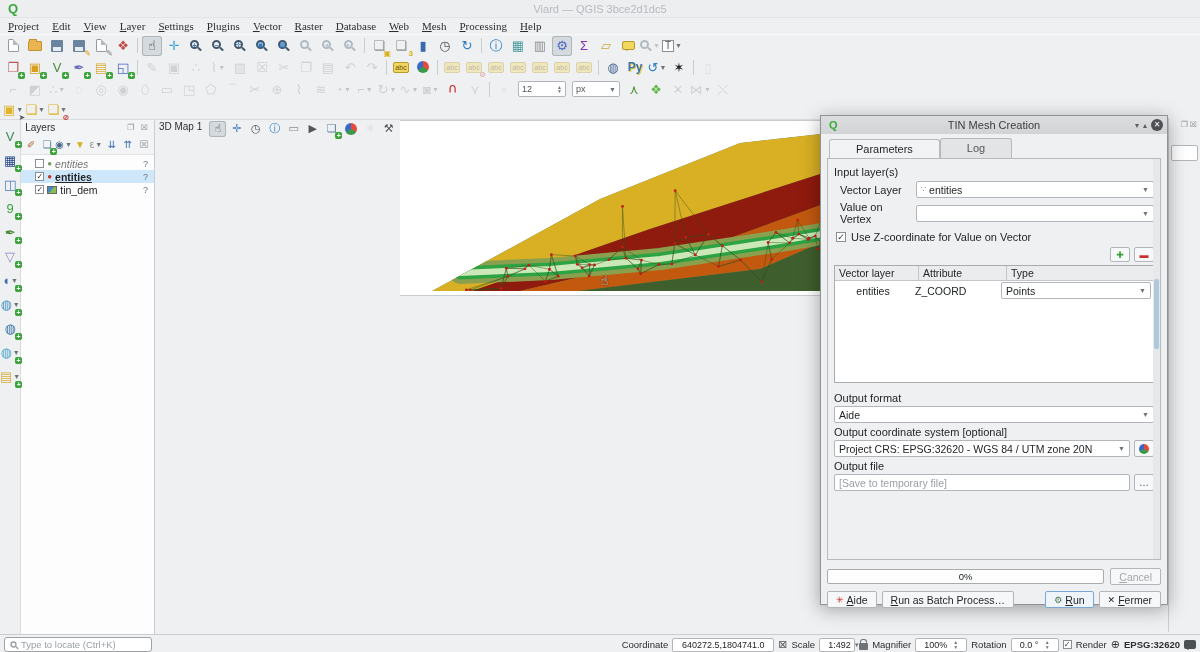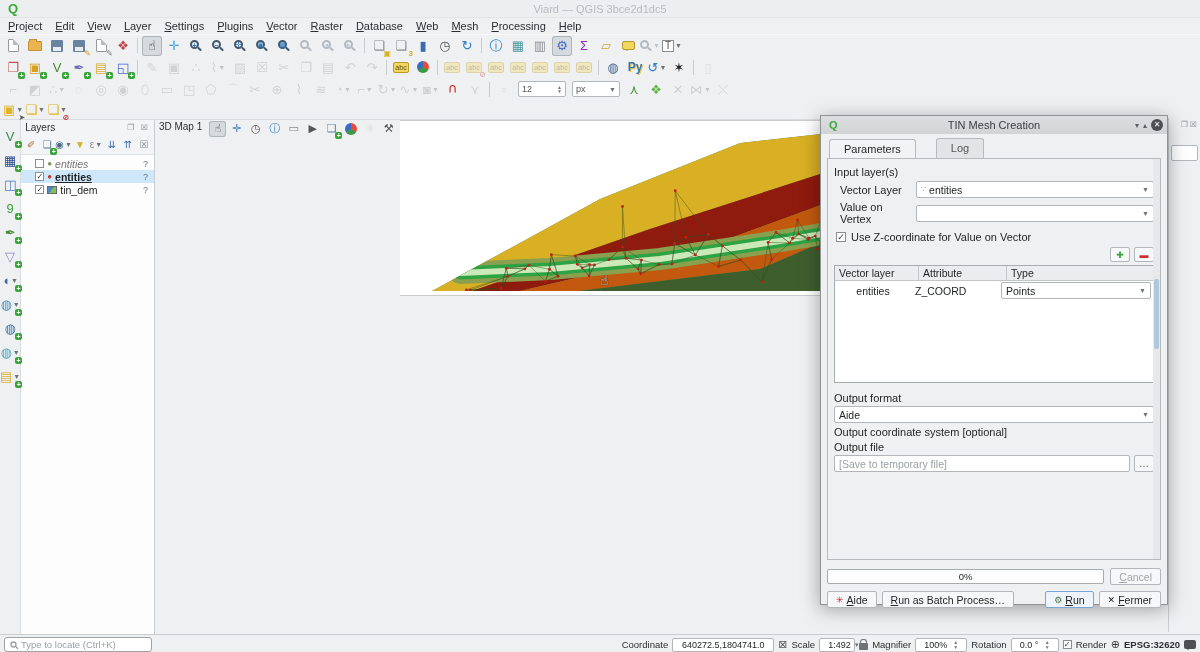"Project" .menu-item { font-family: none -> Liberation Serif, serif }
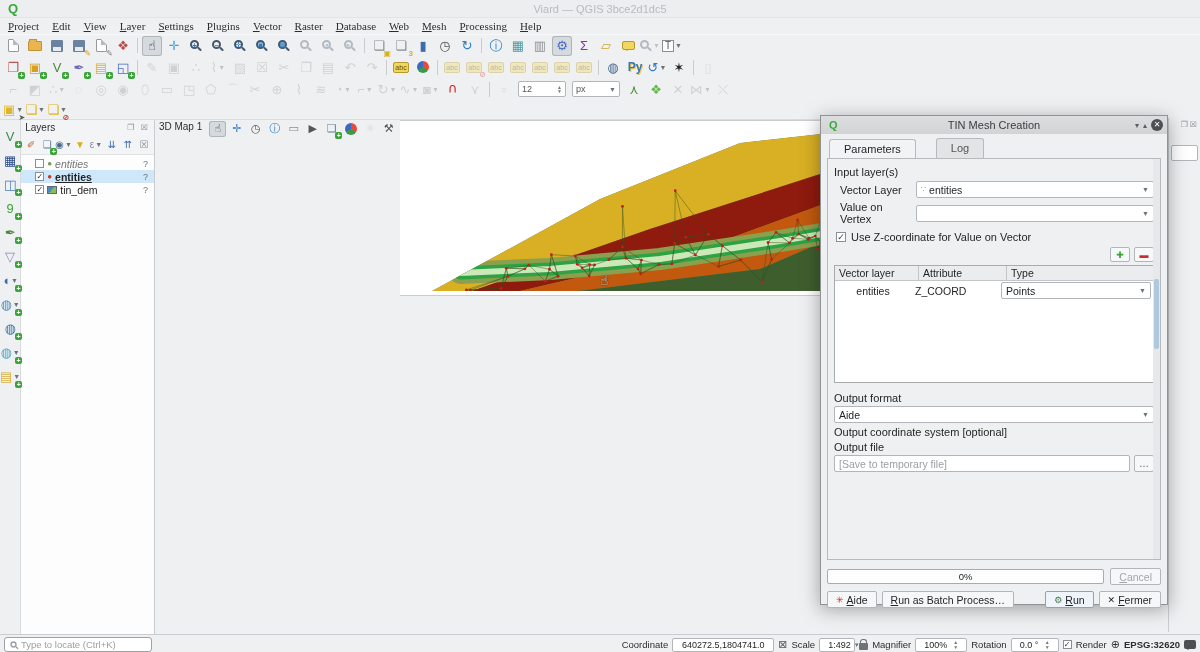"Parameters" .tab { margin-right: 20px -> 0; padding: 3px 14px -> 3px 26px }
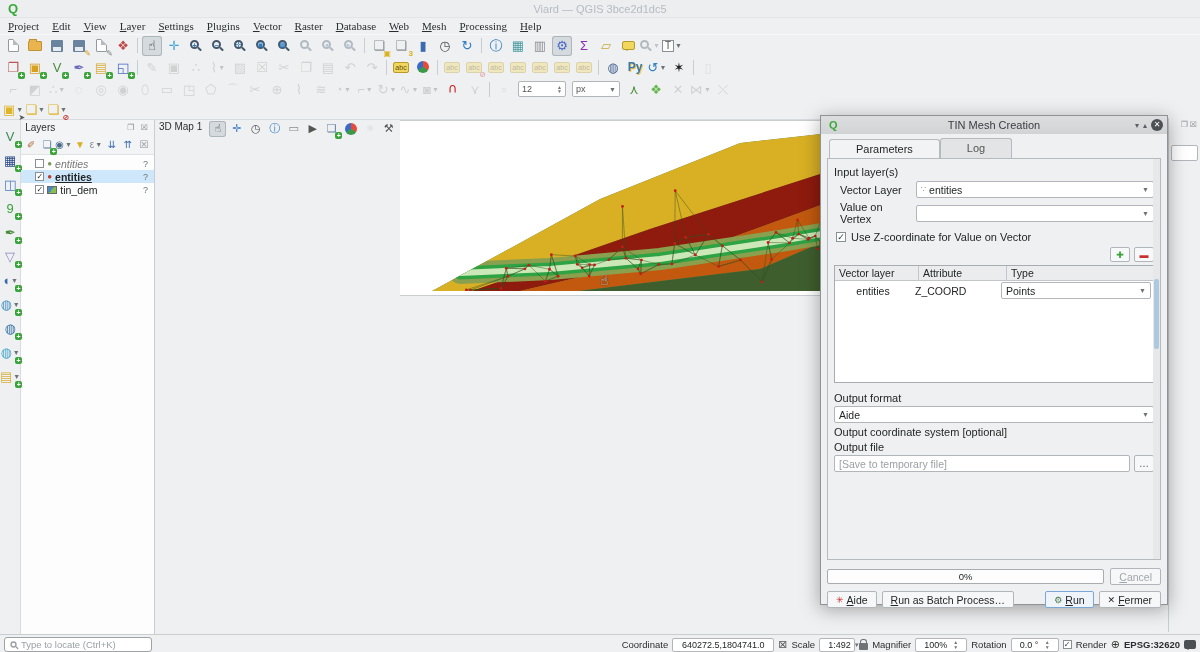"Project CRS: EPSG:32620 - WGS" div.outrow { html: none -> <div> <span> <span>Project CRS: EPSG:32620 - WGS 84 / UTM zone 20N</span> <span>▼</span> </span> <span> <span></span> </span> </div> }
